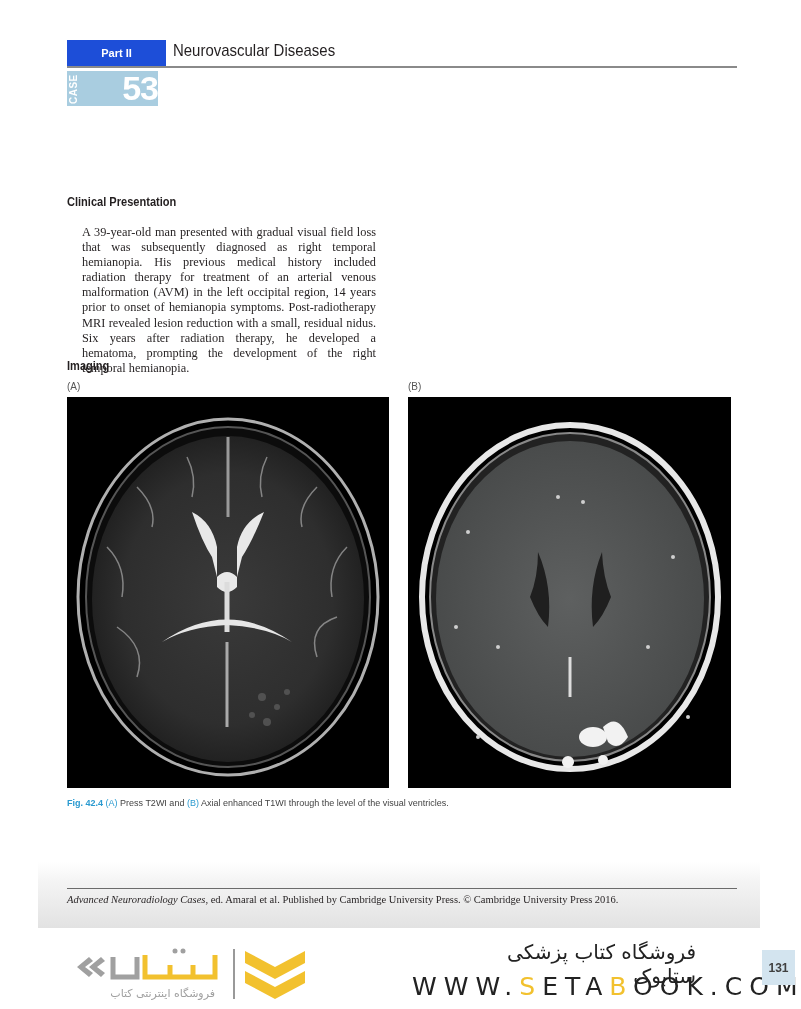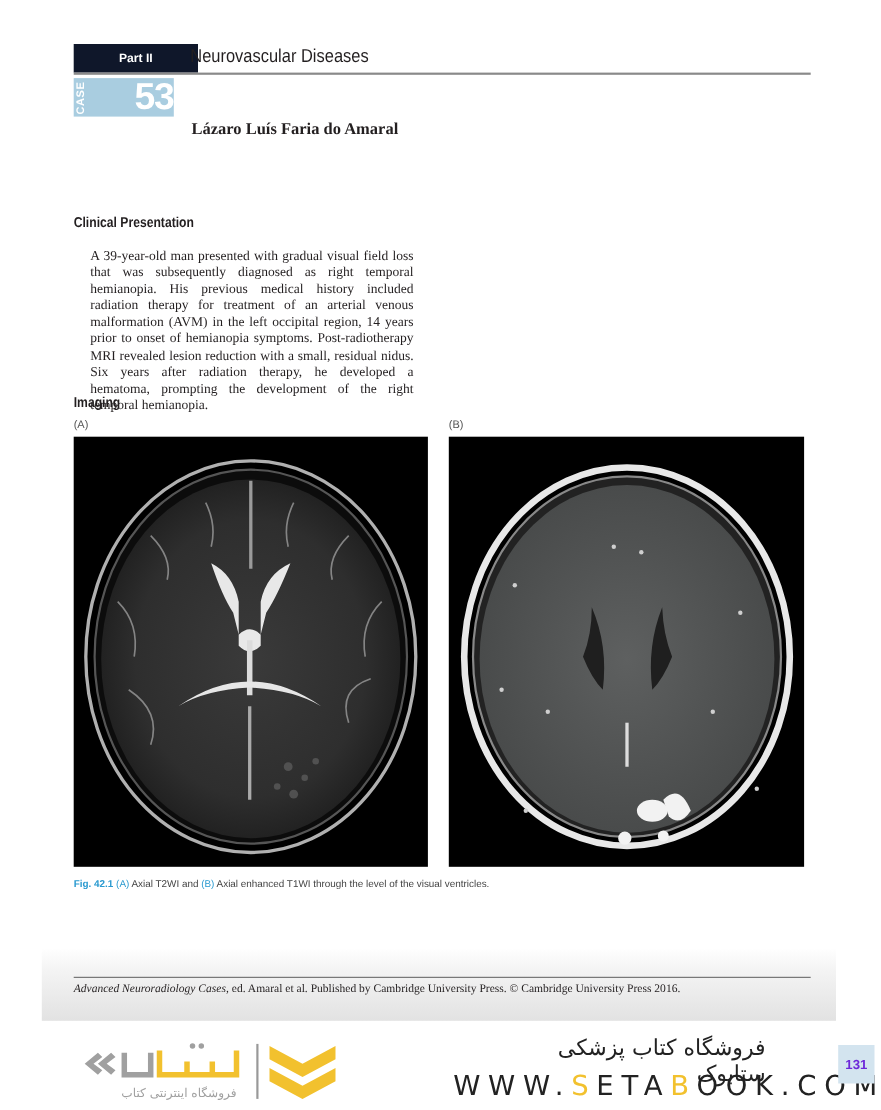"Part II" .part-box { background: #0f172a -> #1d4ed8; width: 113px -> 99px }
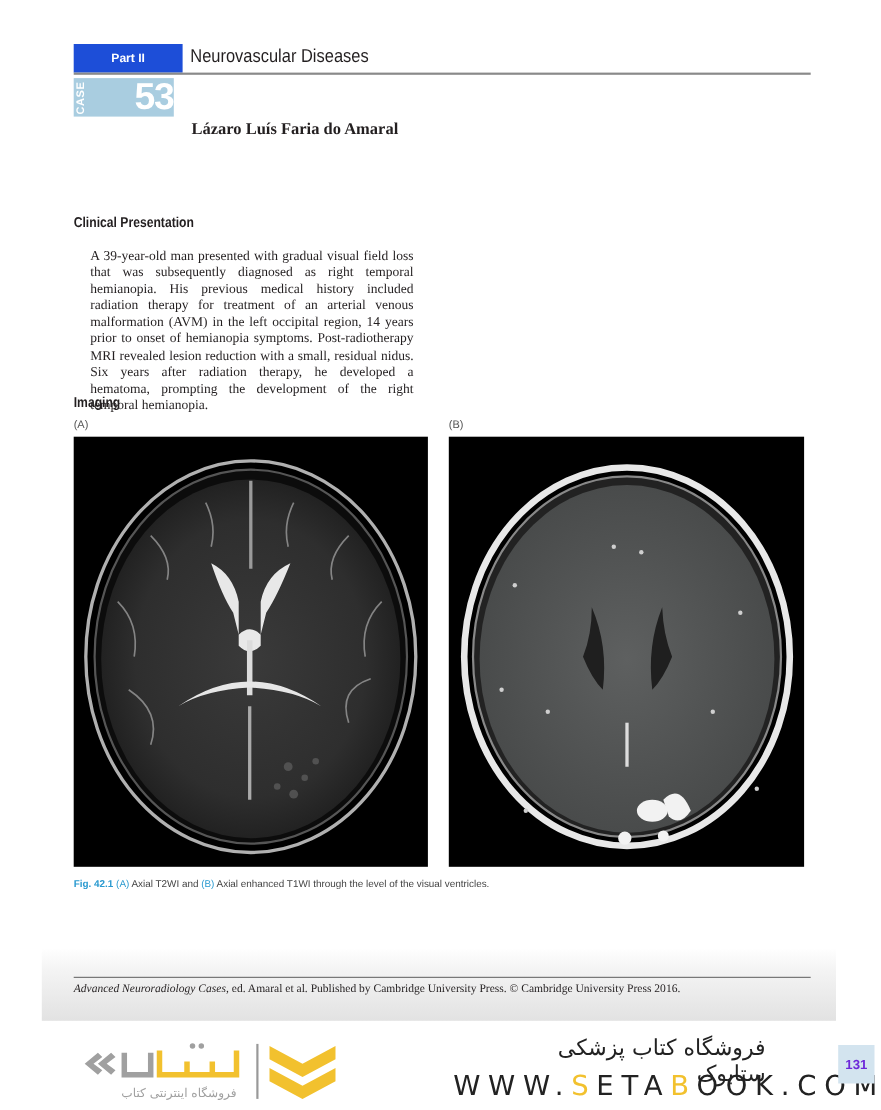"Lázaro Luís Faria do Amaral" div { html: <div>Lázaro Luís Faria do Amaral</div> -> none }
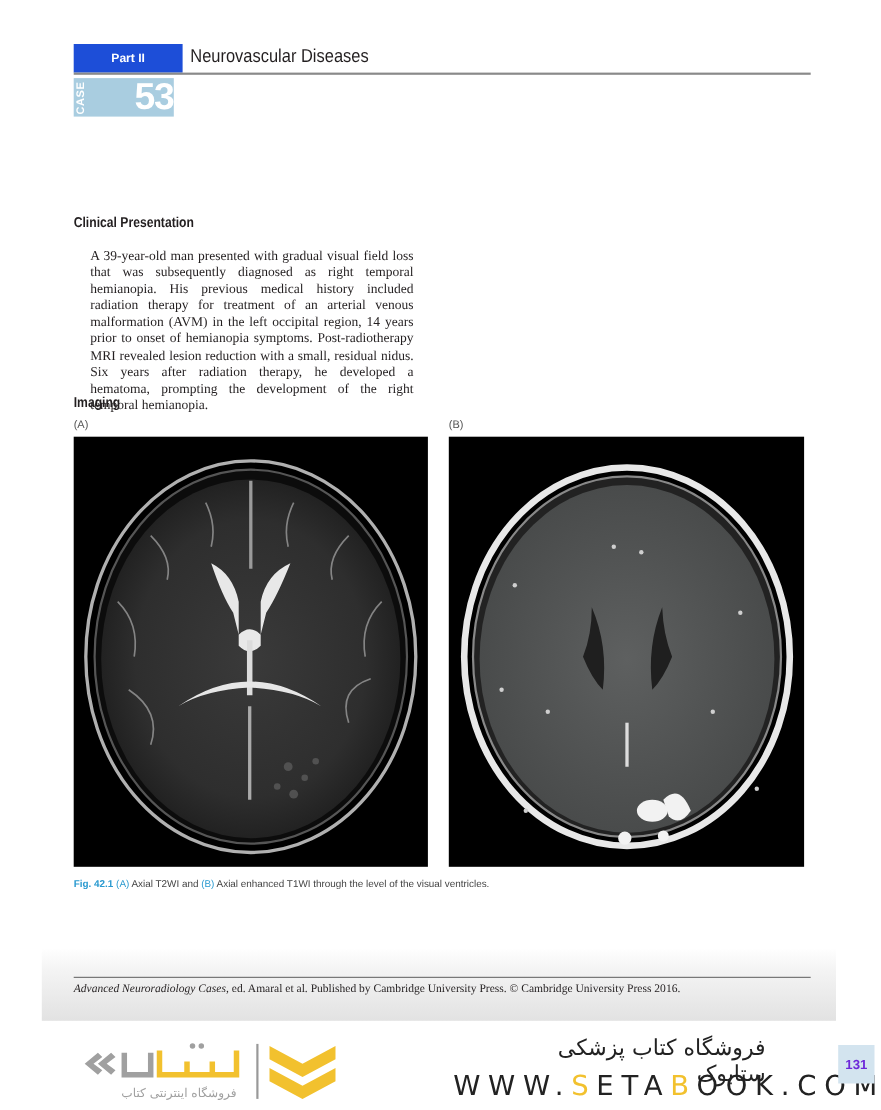"Fig. 42.1" span.fig { text: 42.1 -> 42.4 }
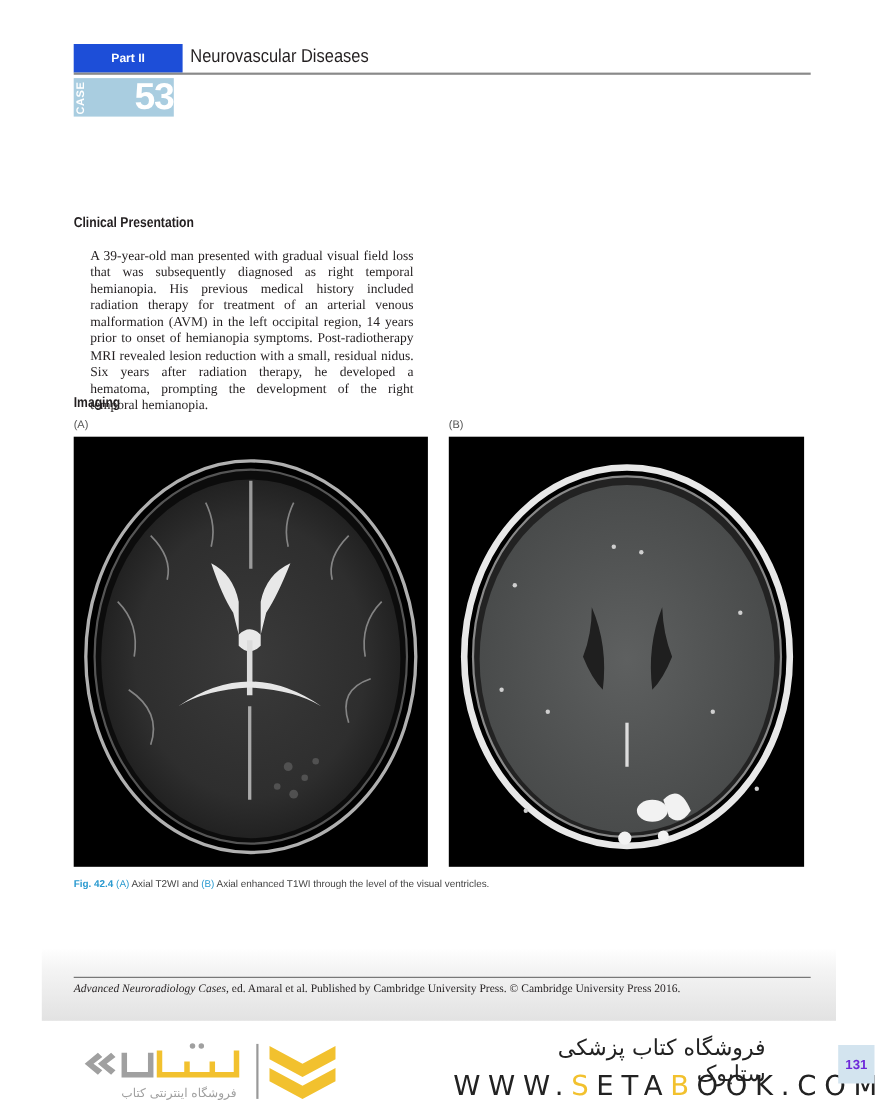"Axial T2WI and" span { text: Axial -> Press }
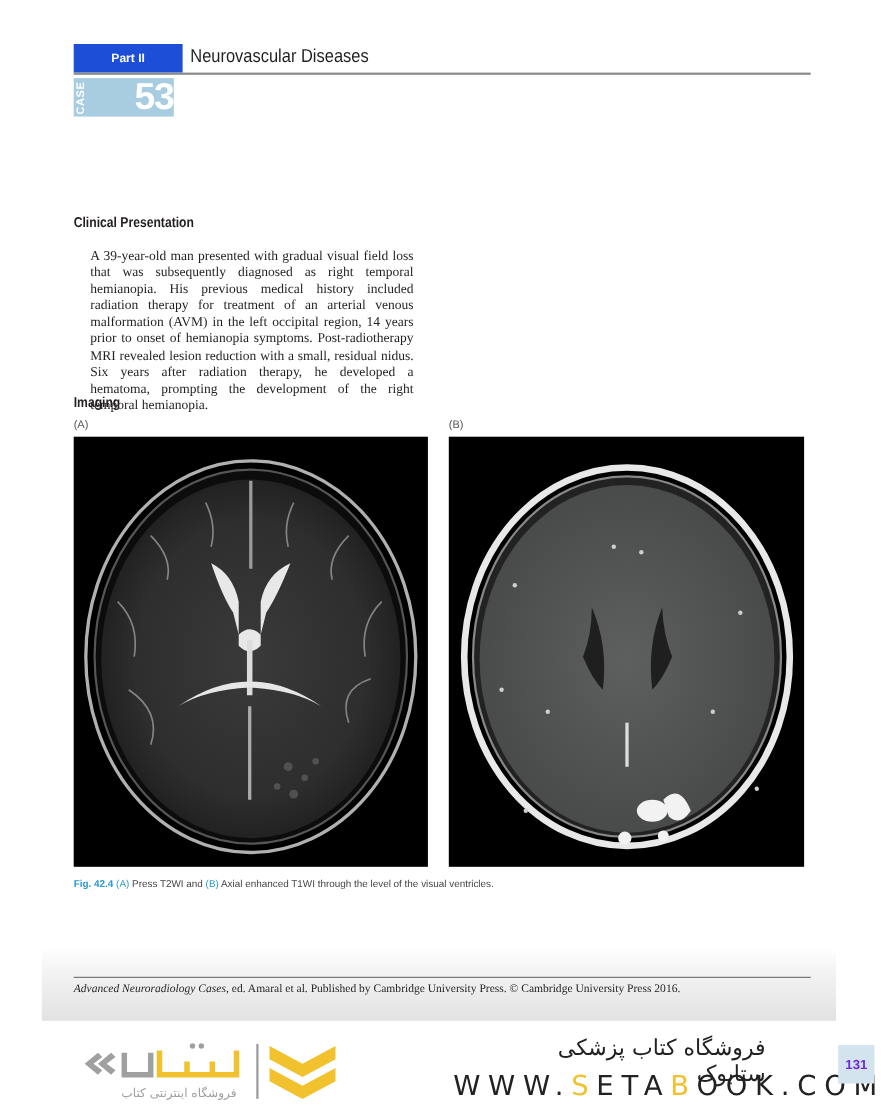"131" .page-num { color: #6d28d9 -> #404040 }
